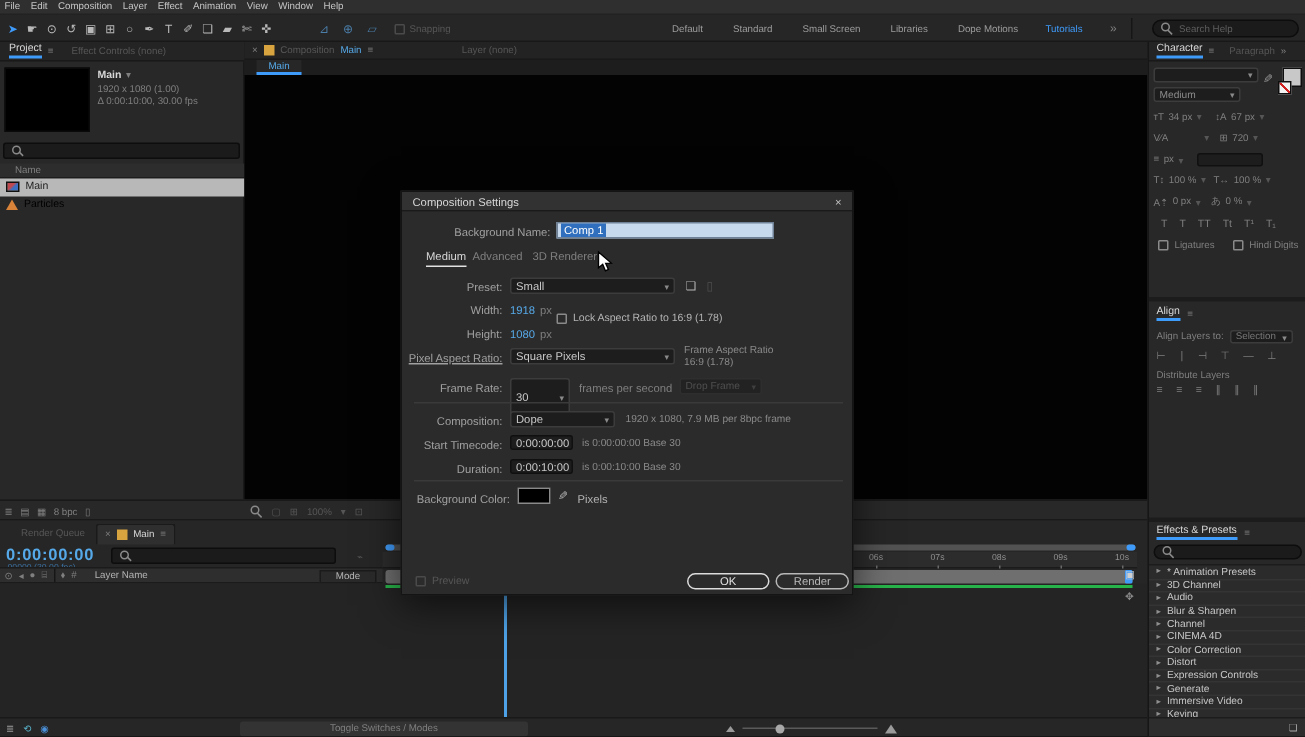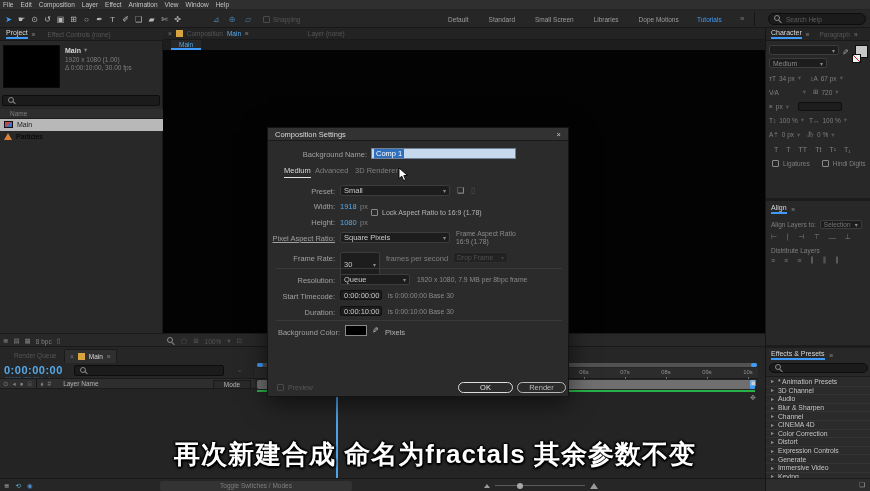"Resolution:" span.dlbl { text: Resolution -> Composition }
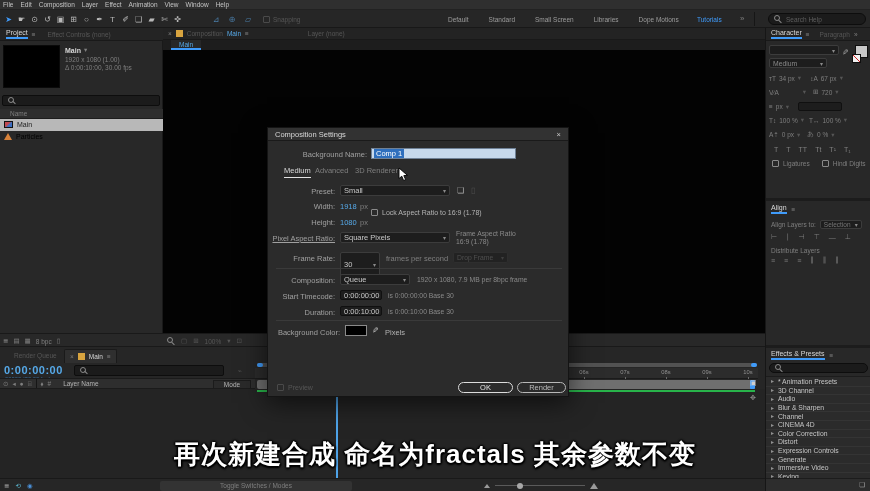"Queue" span { text: Queue -> Dope }
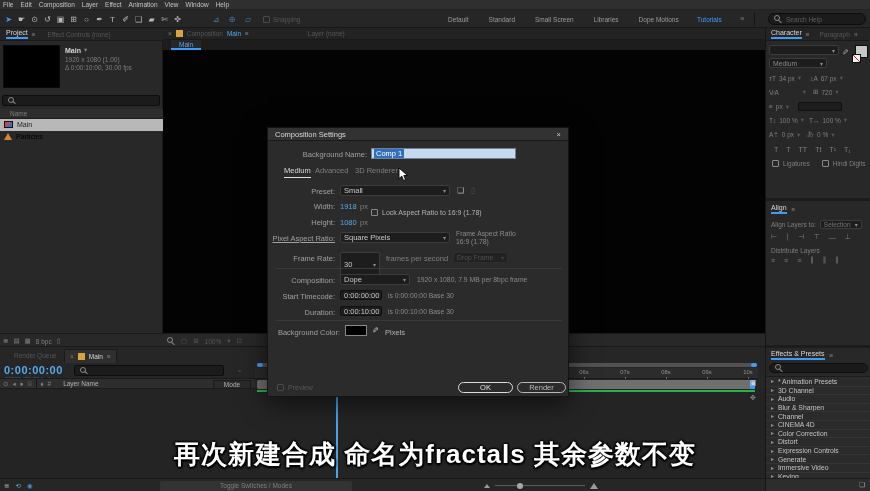"再次新建合成 命名为fractals 其余参数不变" div { html: <div>再次新建合成 命名为fractals 其余参数不变</div> -> none }
